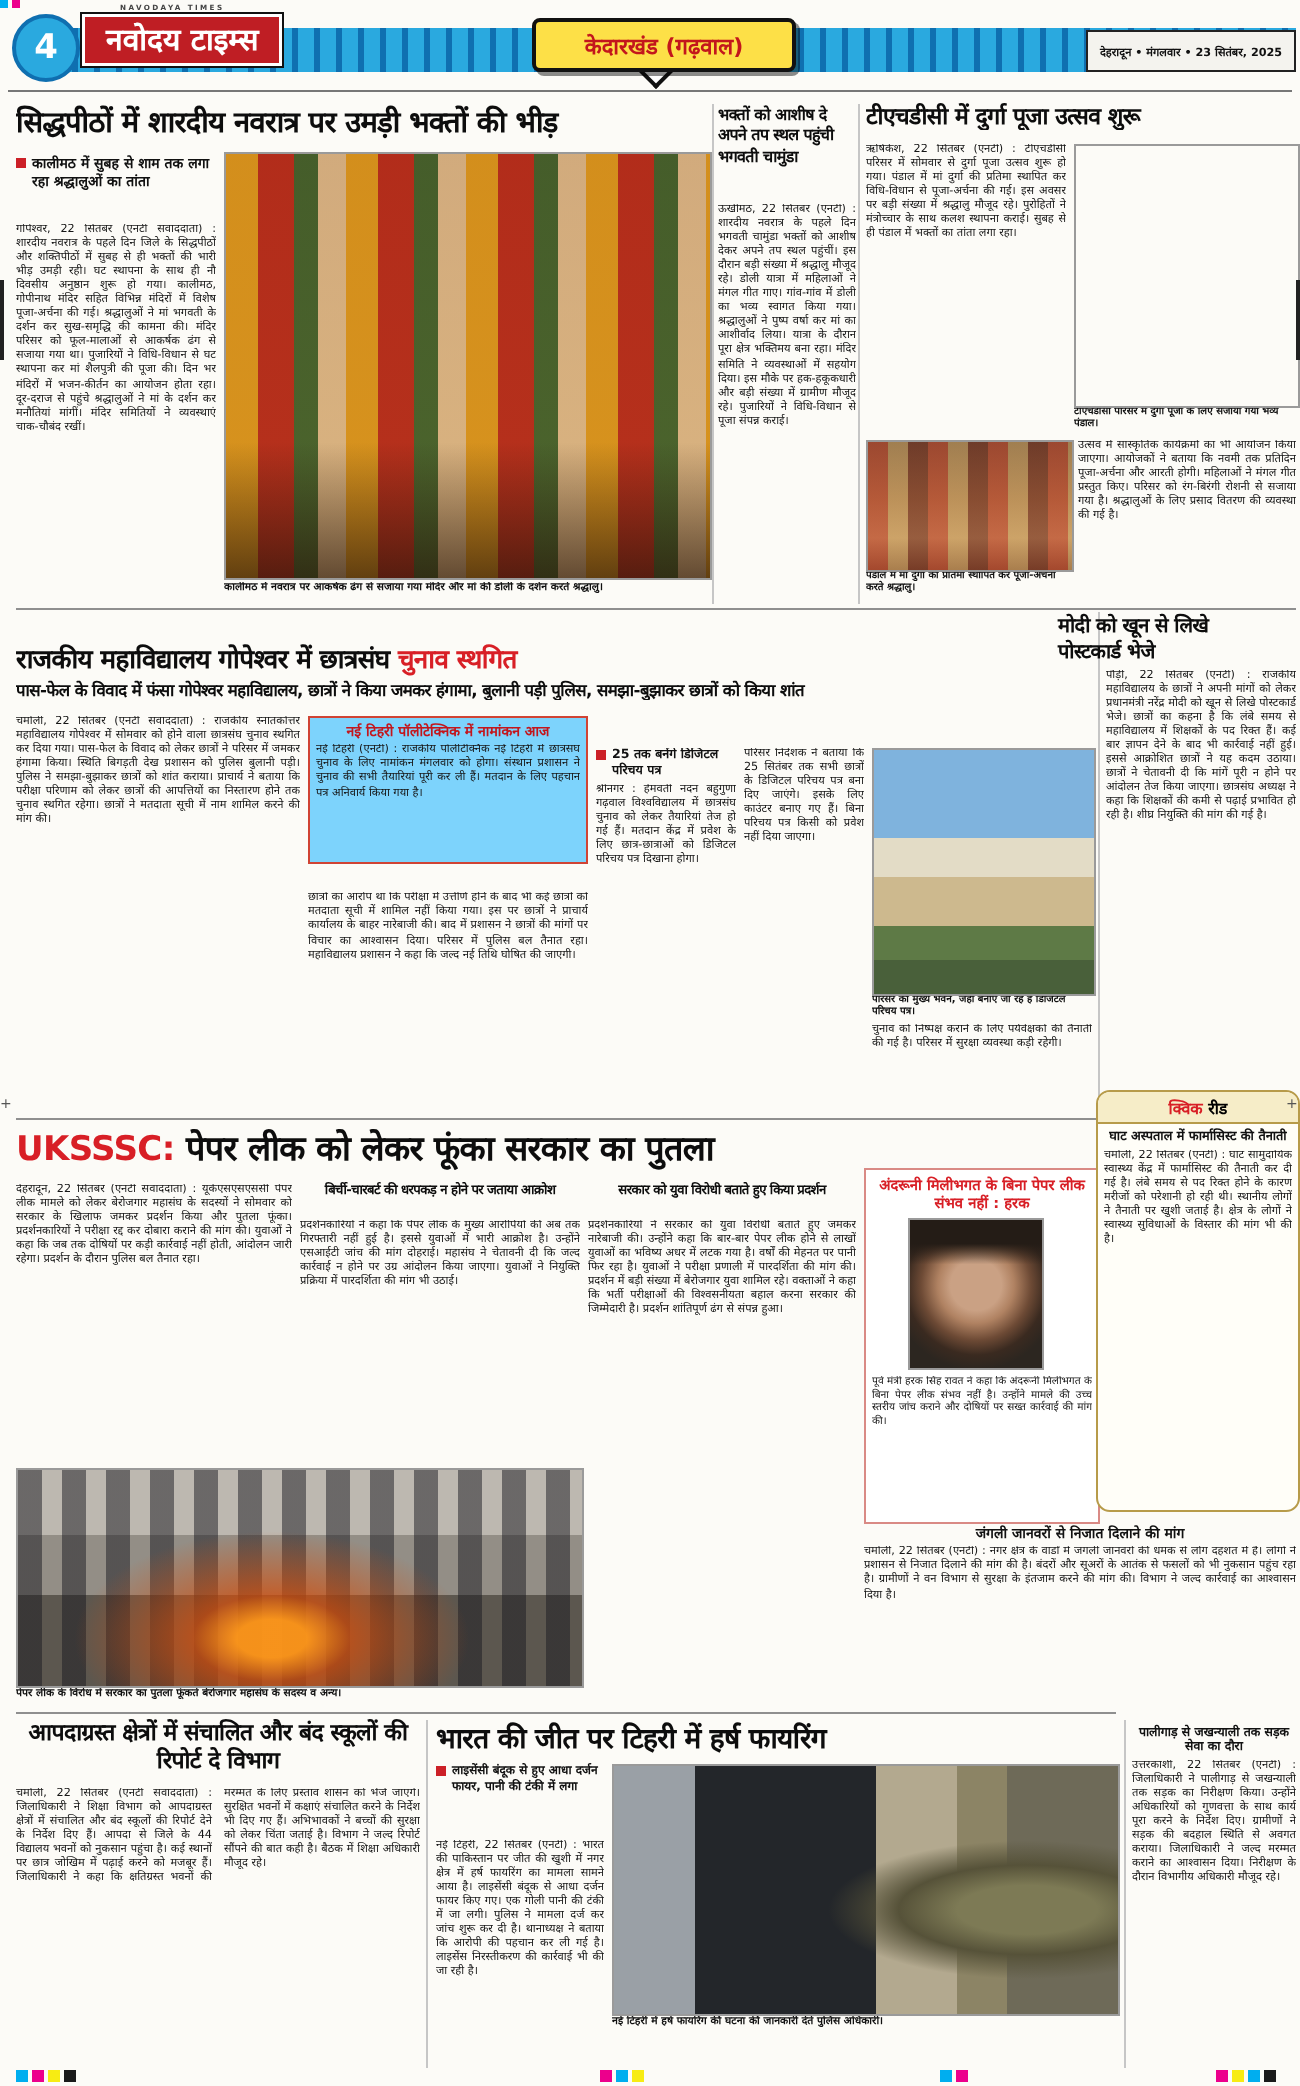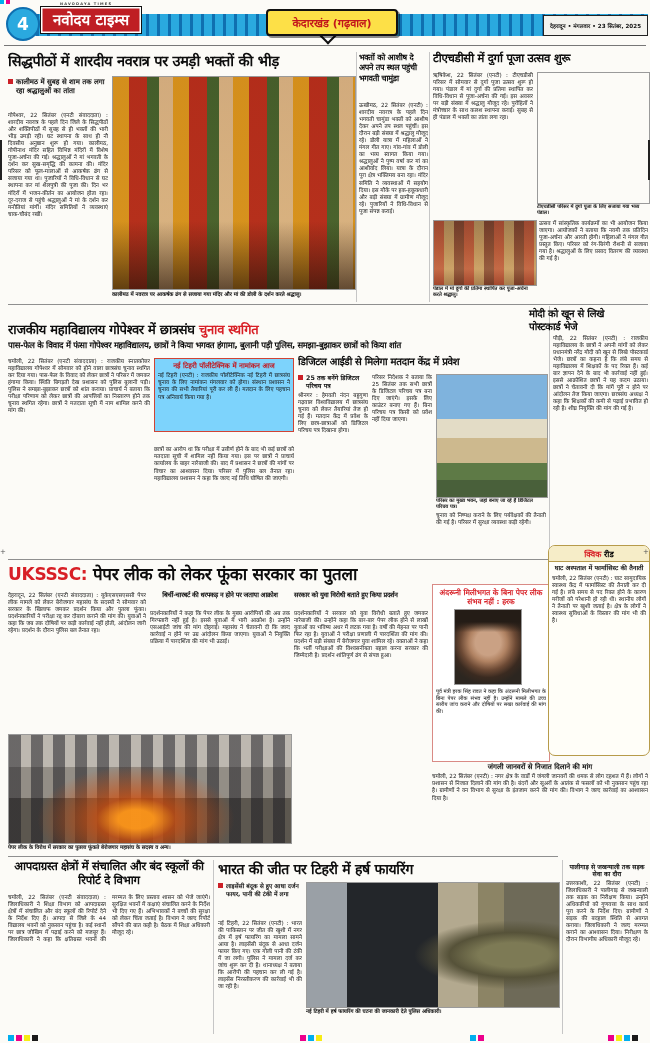"पास-फेल के विवाद में फंसा" div.abs { text: भगवत -> जमकर }
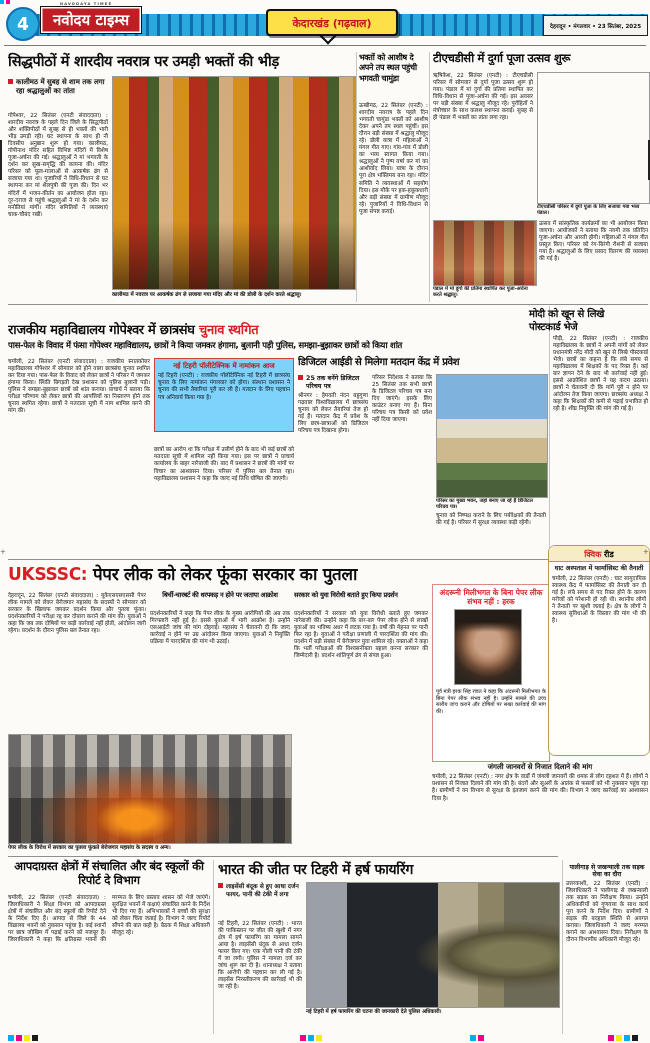"डिजिटल आईडी से मिलेगा मतदान" div.abs { html: <div>डिजिटल आईडी से मिलेगा मतदान केंद्र में प्रवेश</div> -> none }
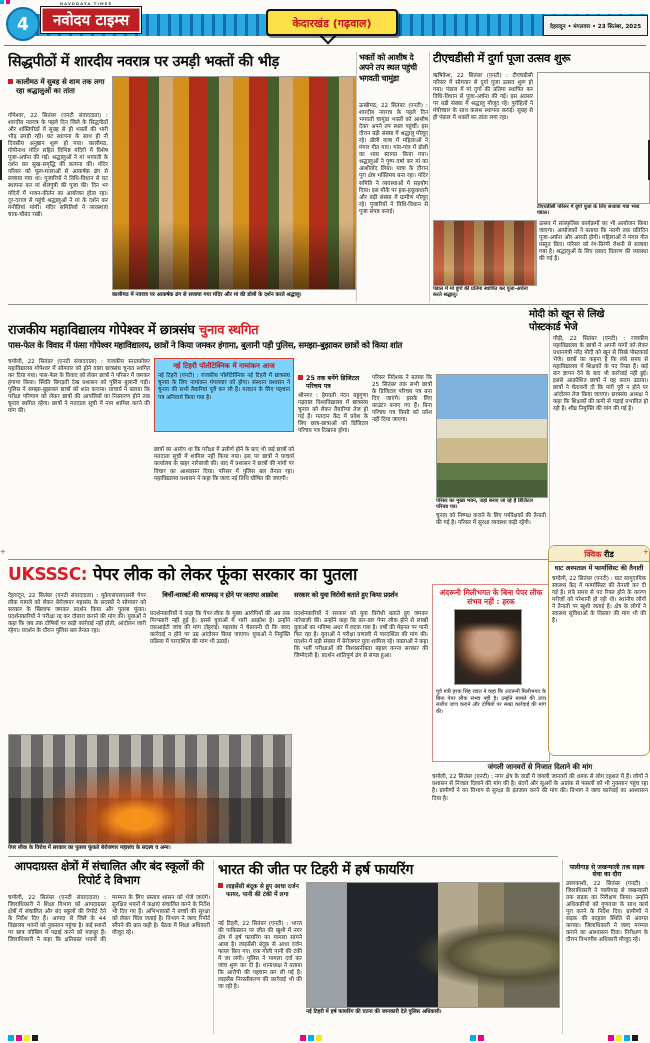"सरकार को युवा विरोधी बताते" div.abs { text-align: left -> center }
